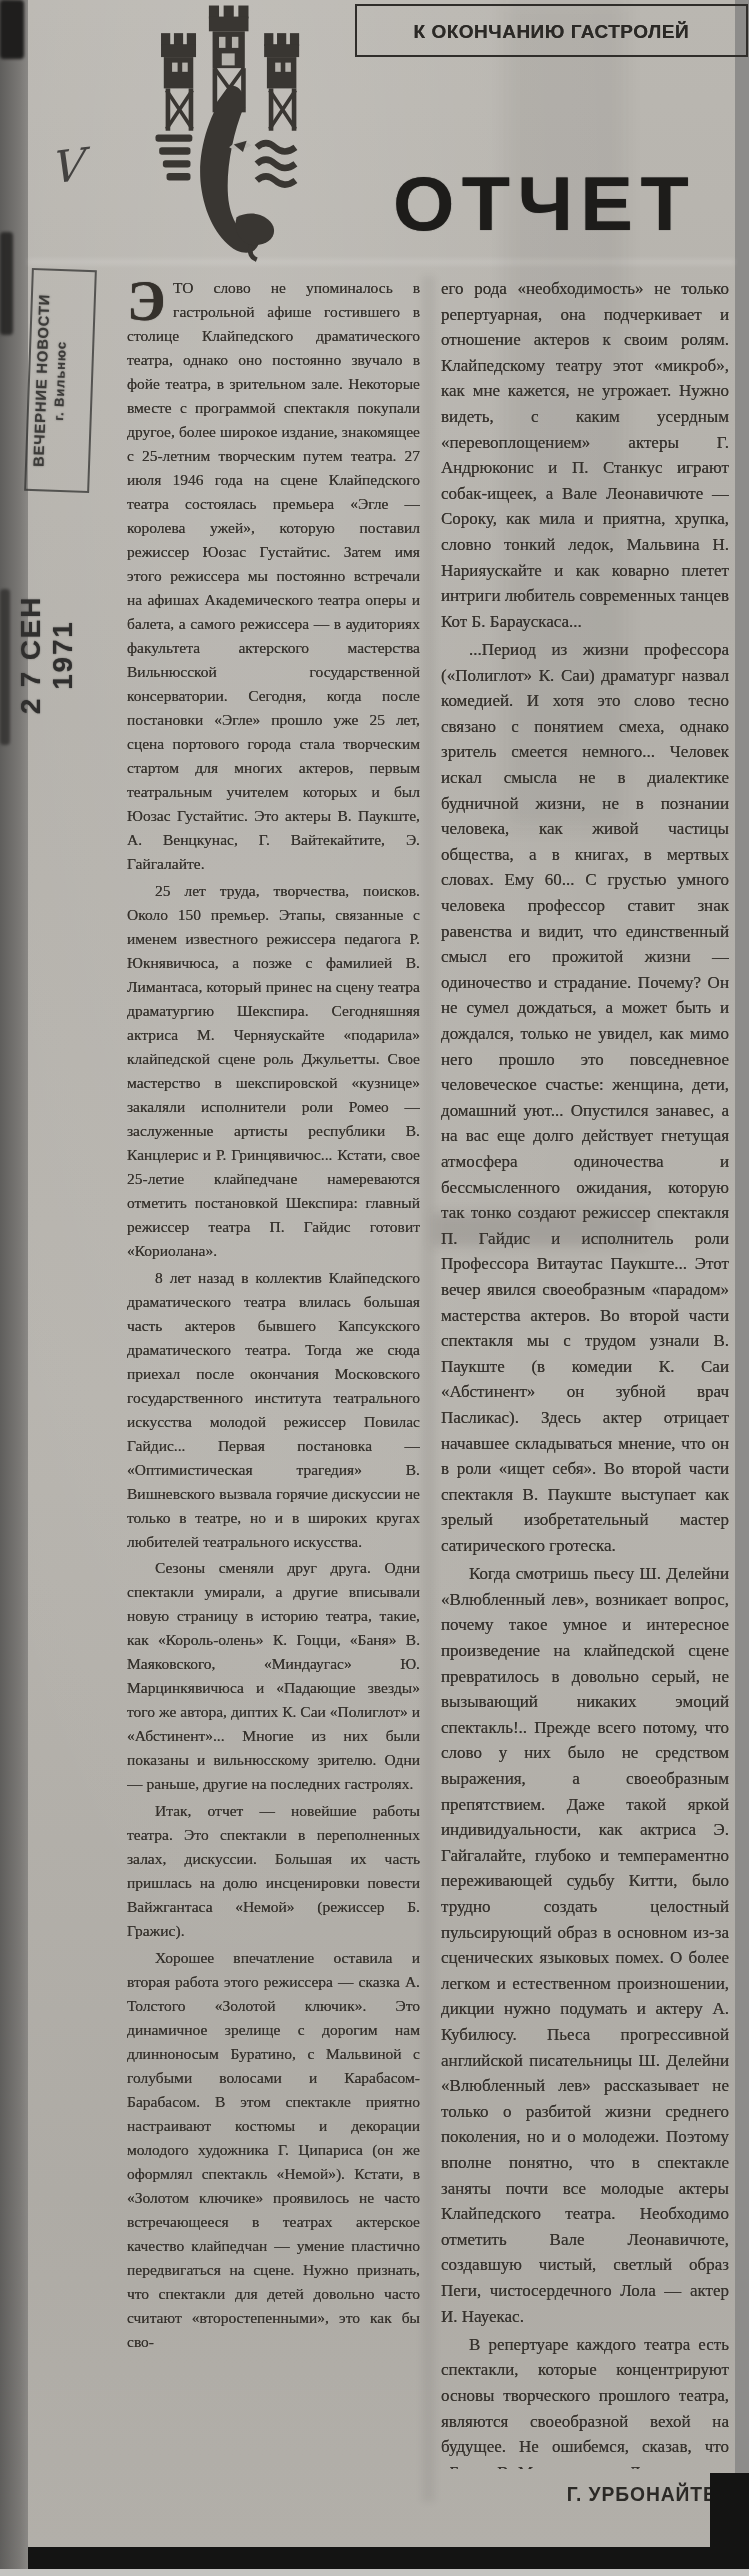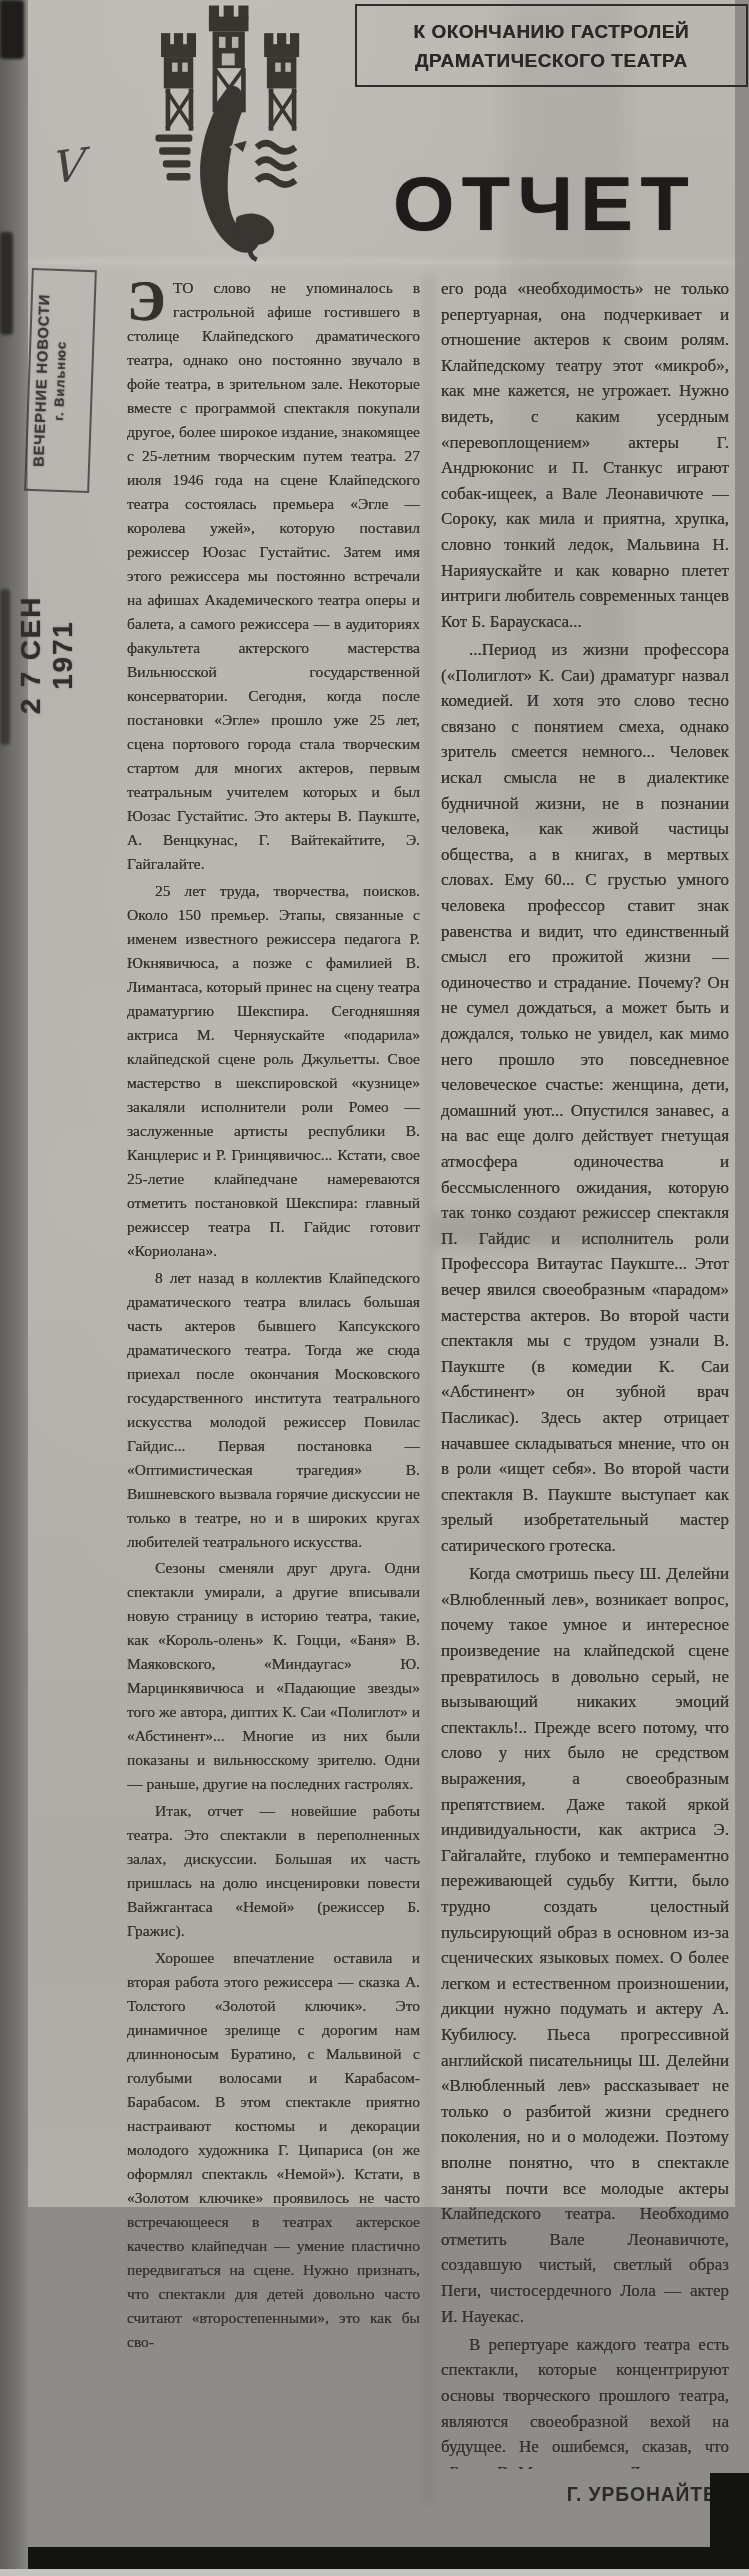"К ОКОНЧАНИЮ ГАСТРОЛЕЙ" .clip { height: 2207px -> 2547px }
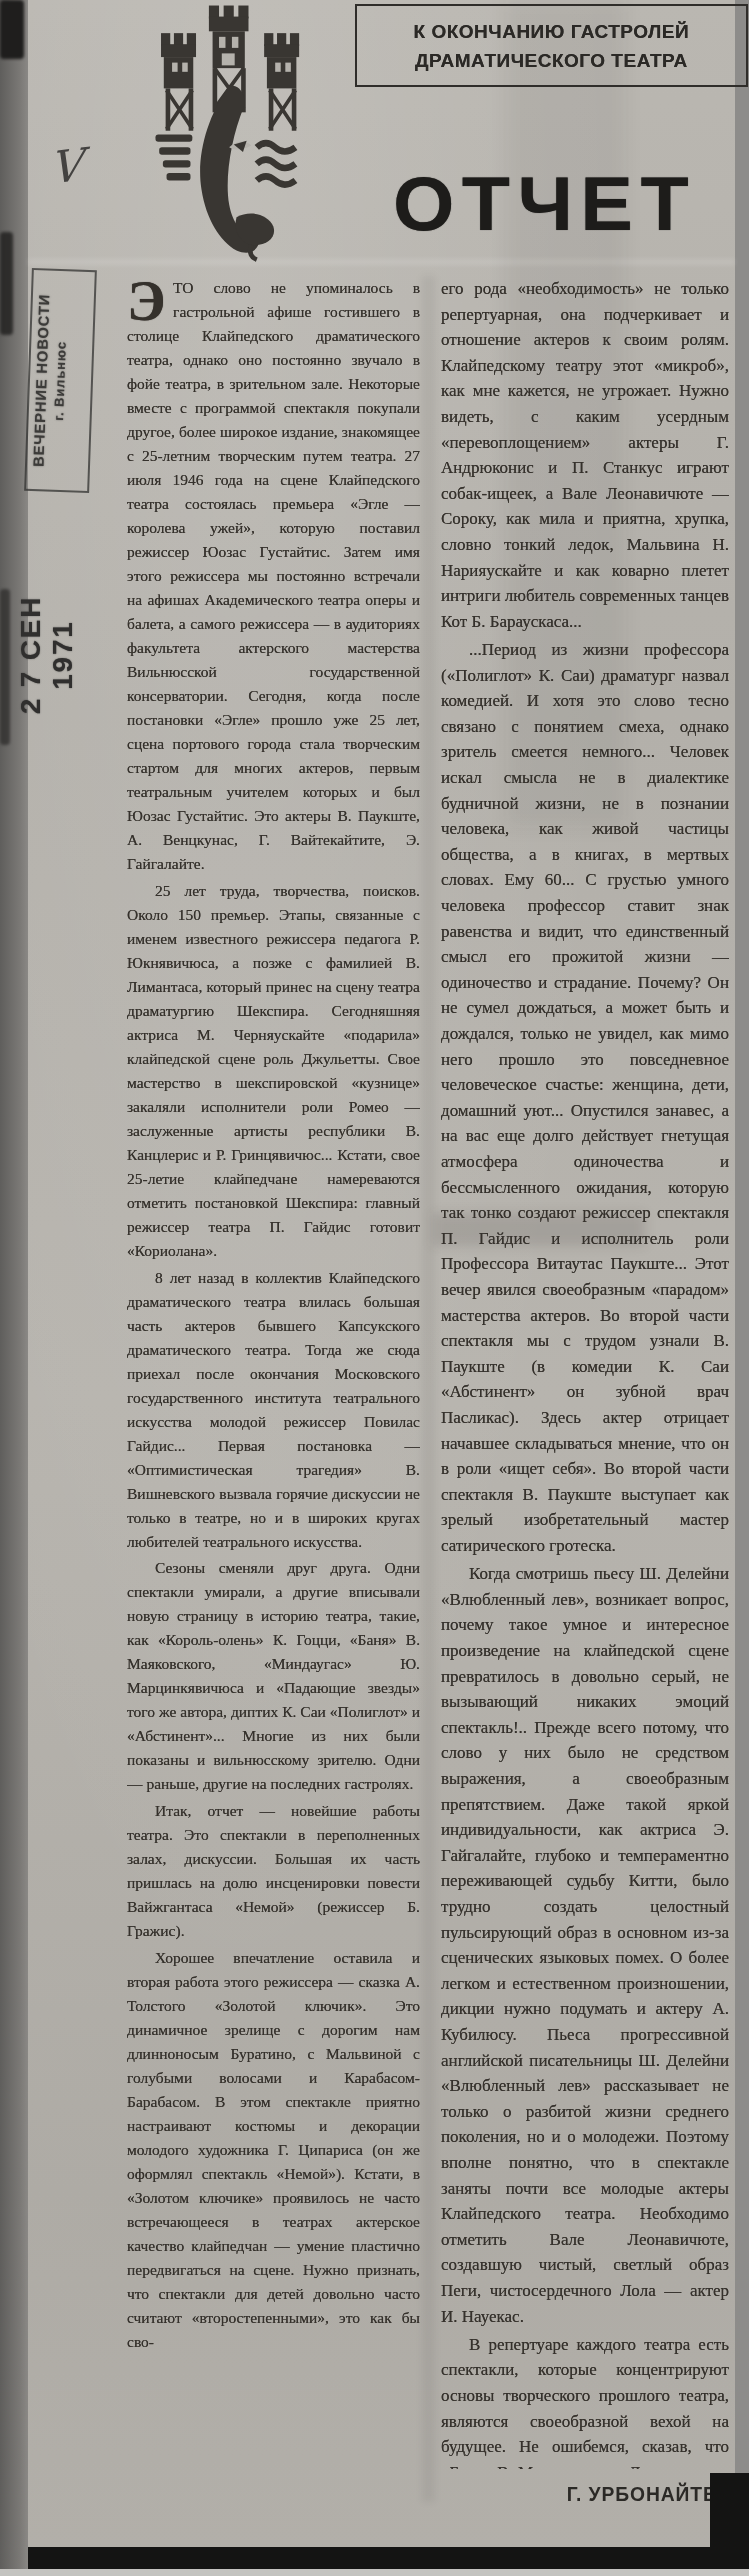"ДРАМАТИЧЕСКОГО ТЕАТРА" div { html: <div>ДРАМАТИЧЕСКОГО ТЕАТРА</div> -> none }
